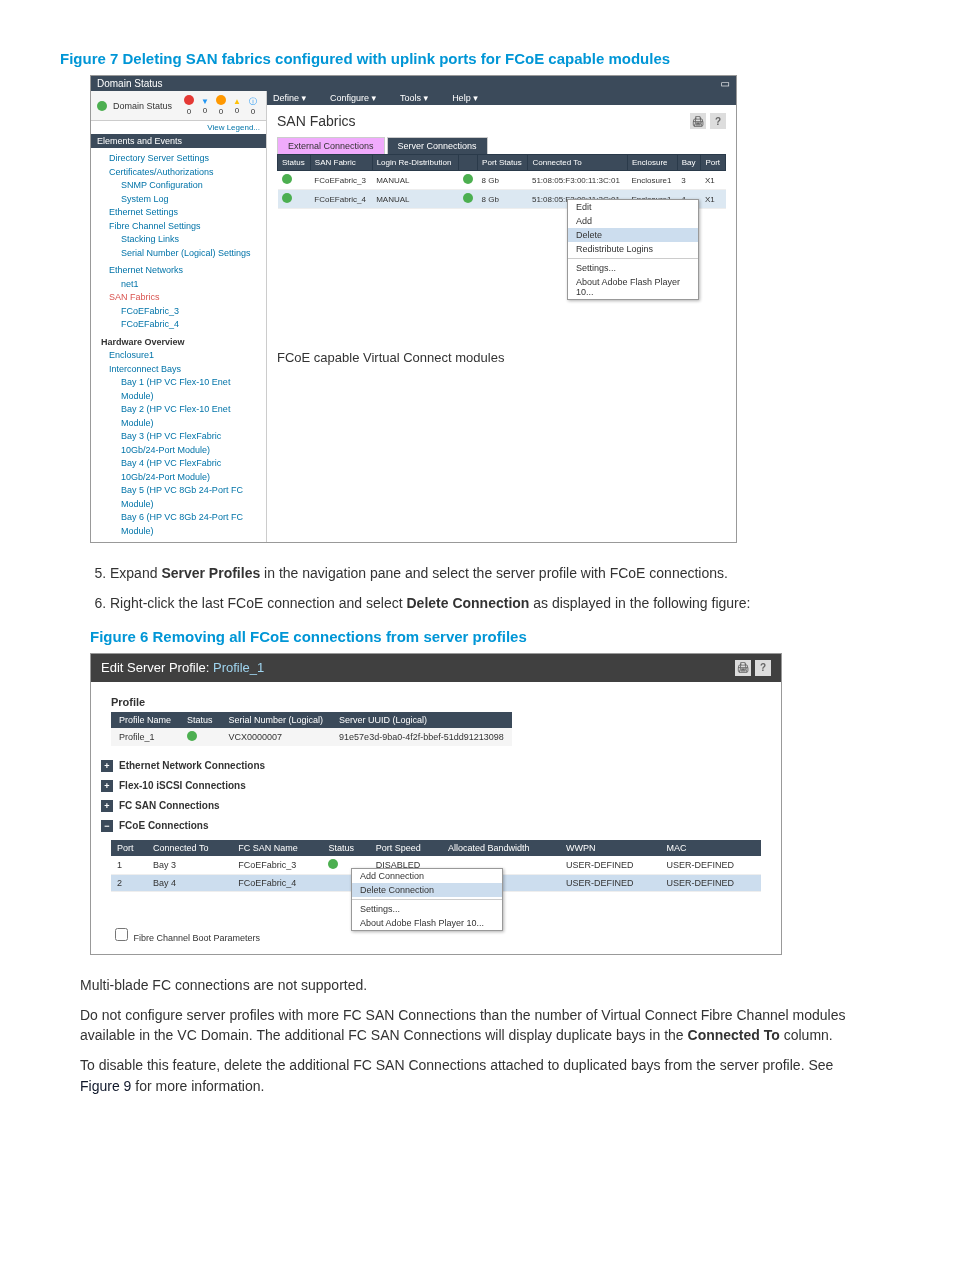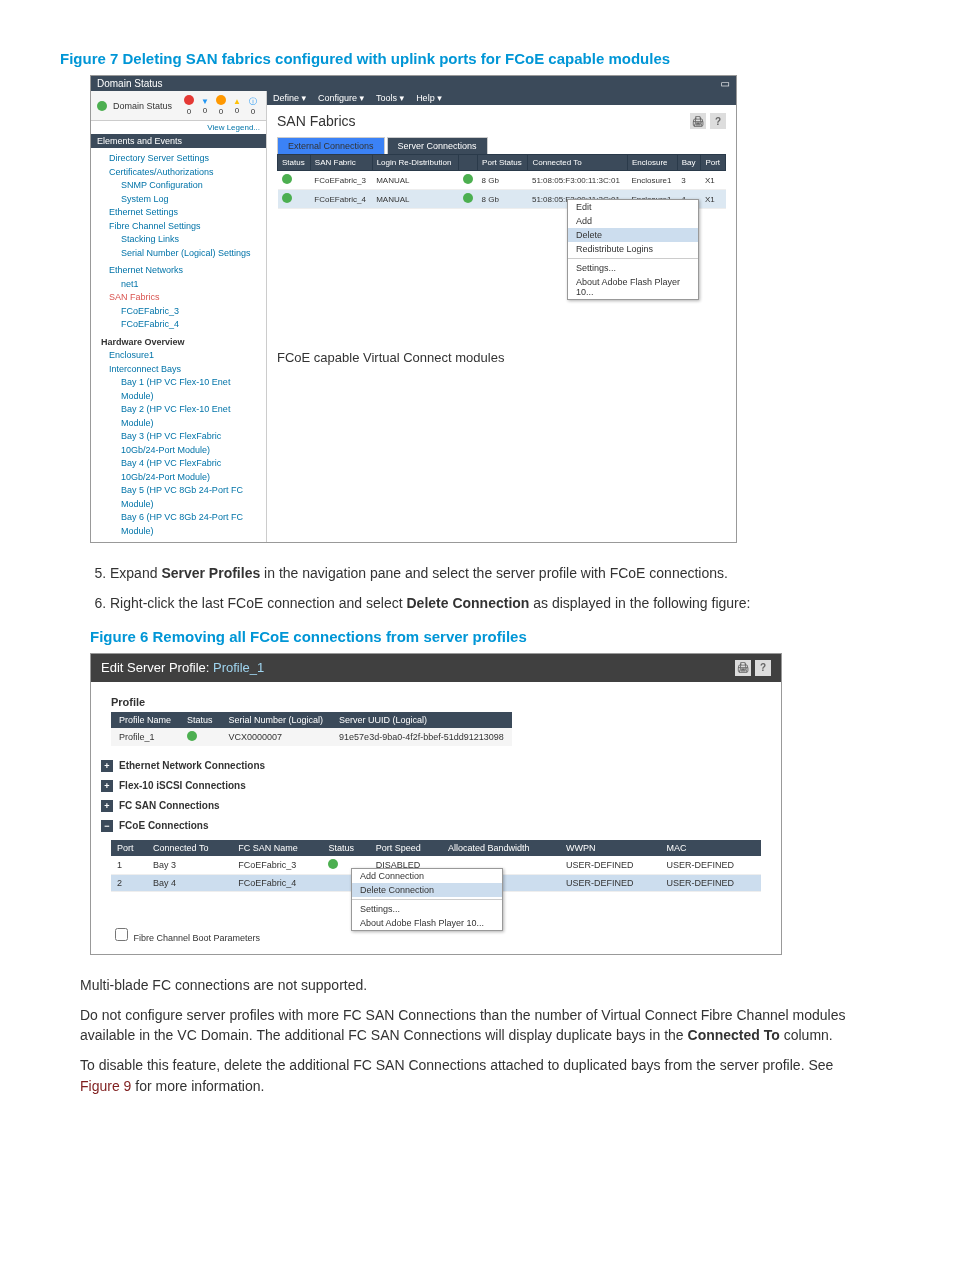"Define ▾" .menubar { gap: 12px -> 24px }
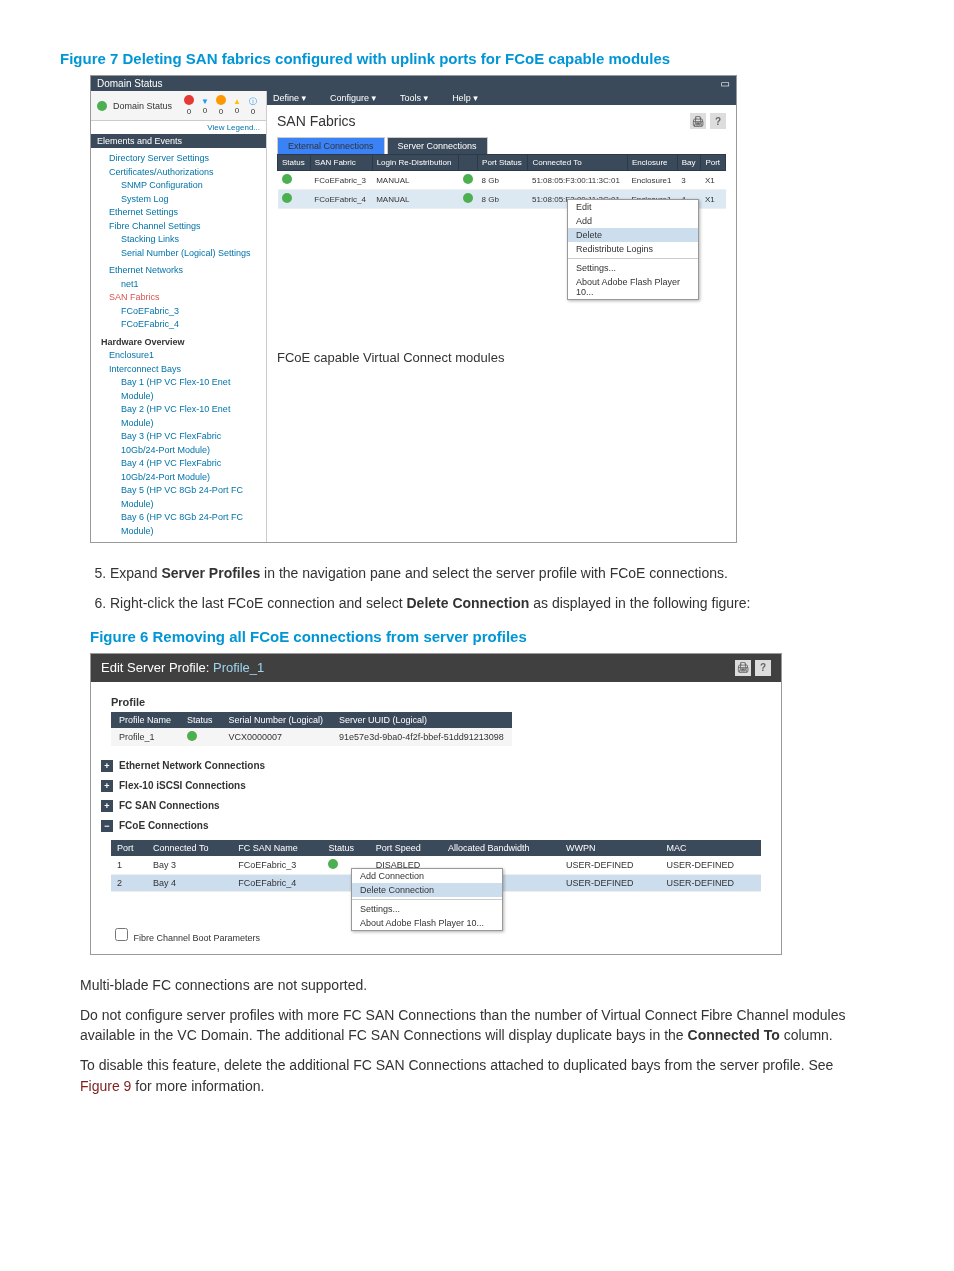"External Connections" .tab { background: #3b82f6 -> #f0abfc }
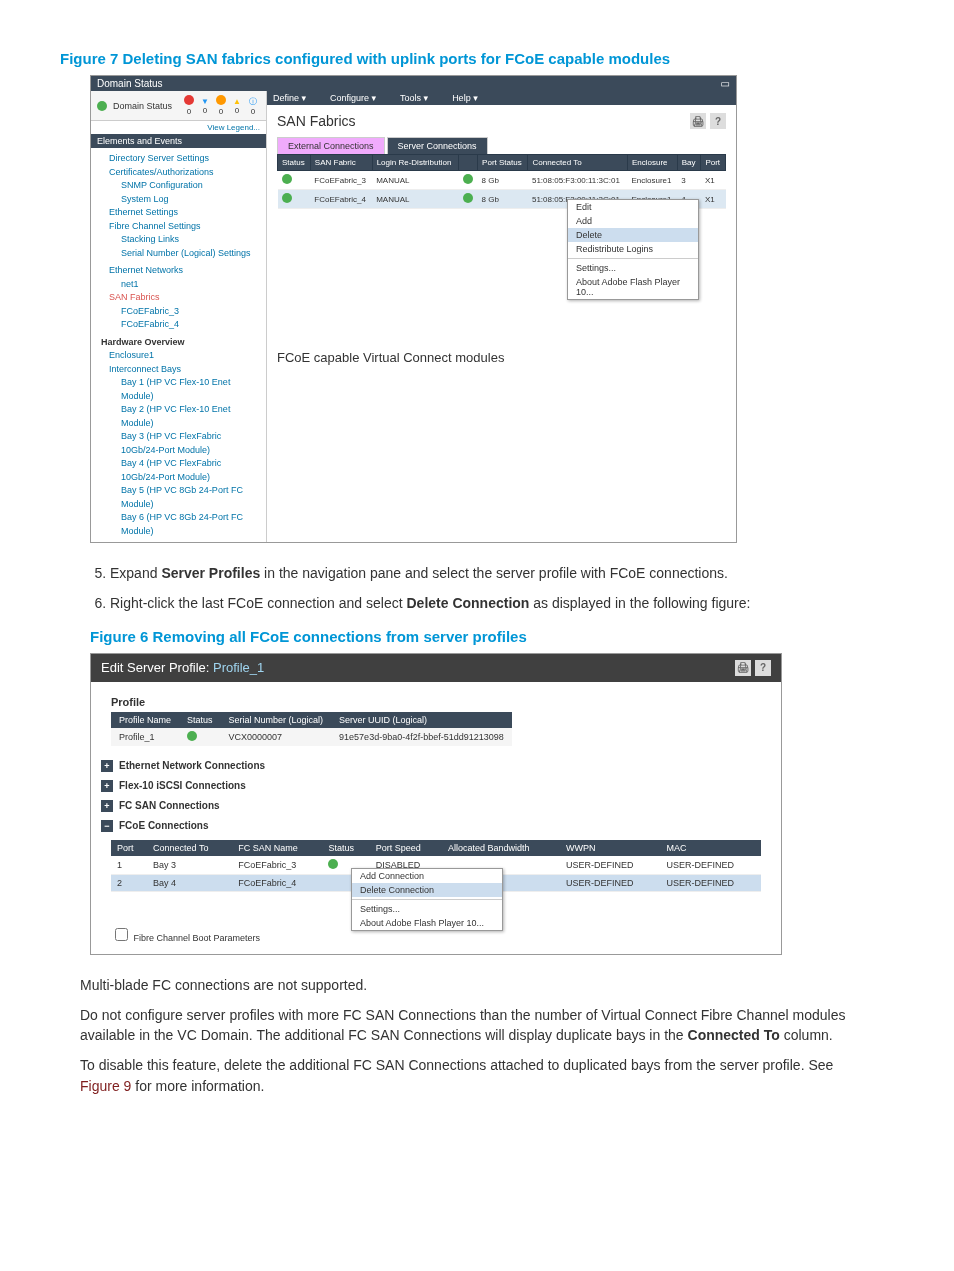"Figure 9" .link { color: #7f1d1d -> #0f172a }
